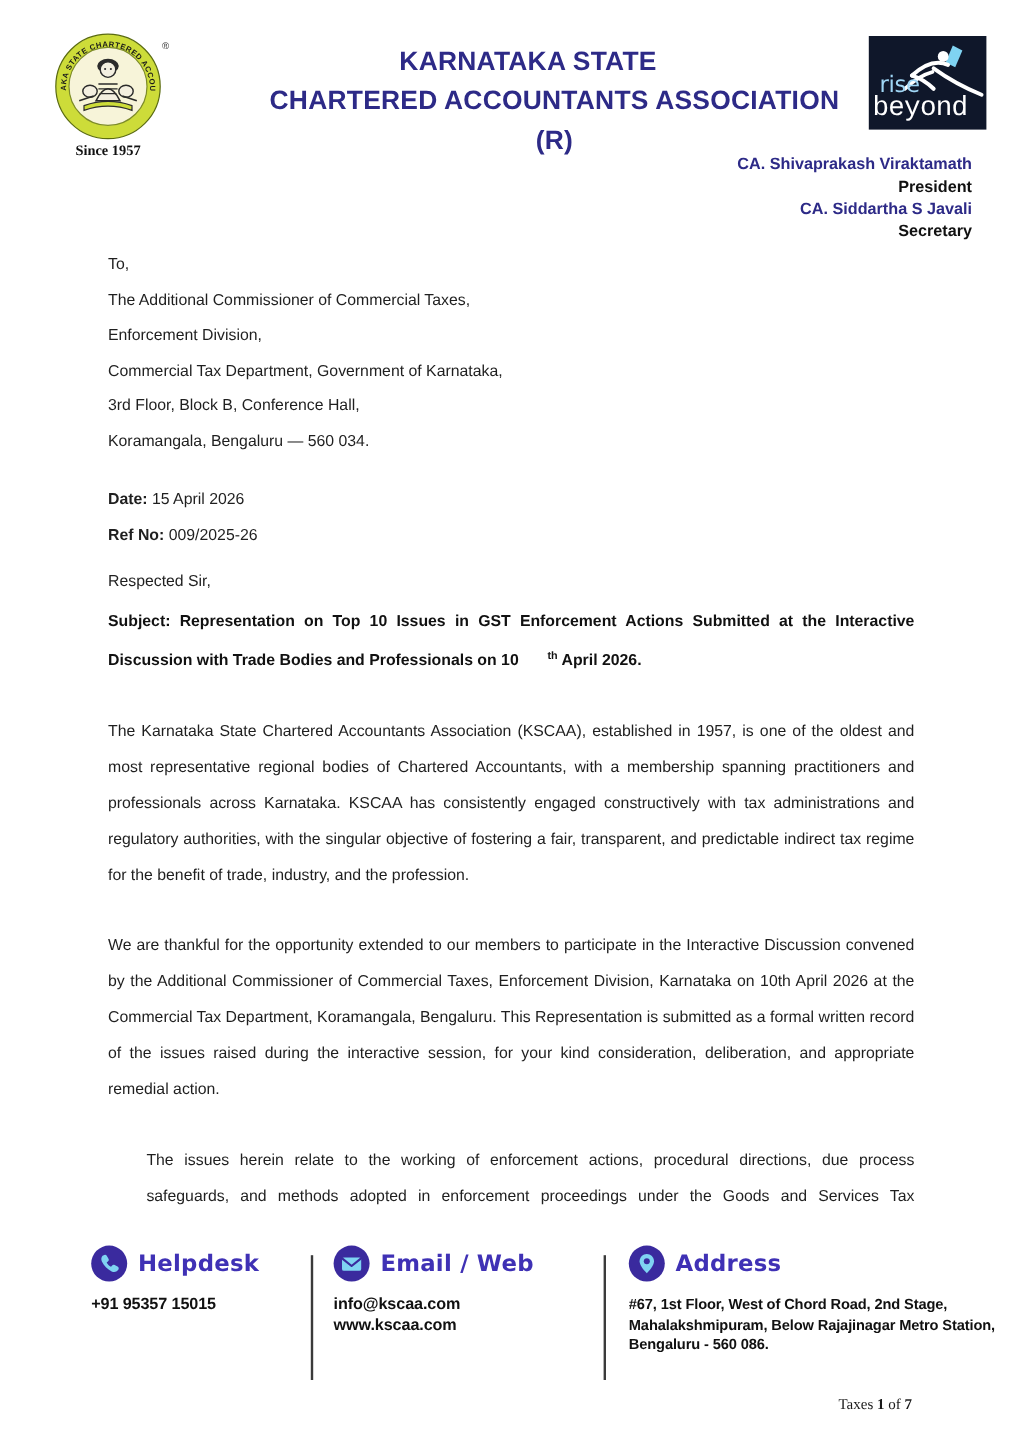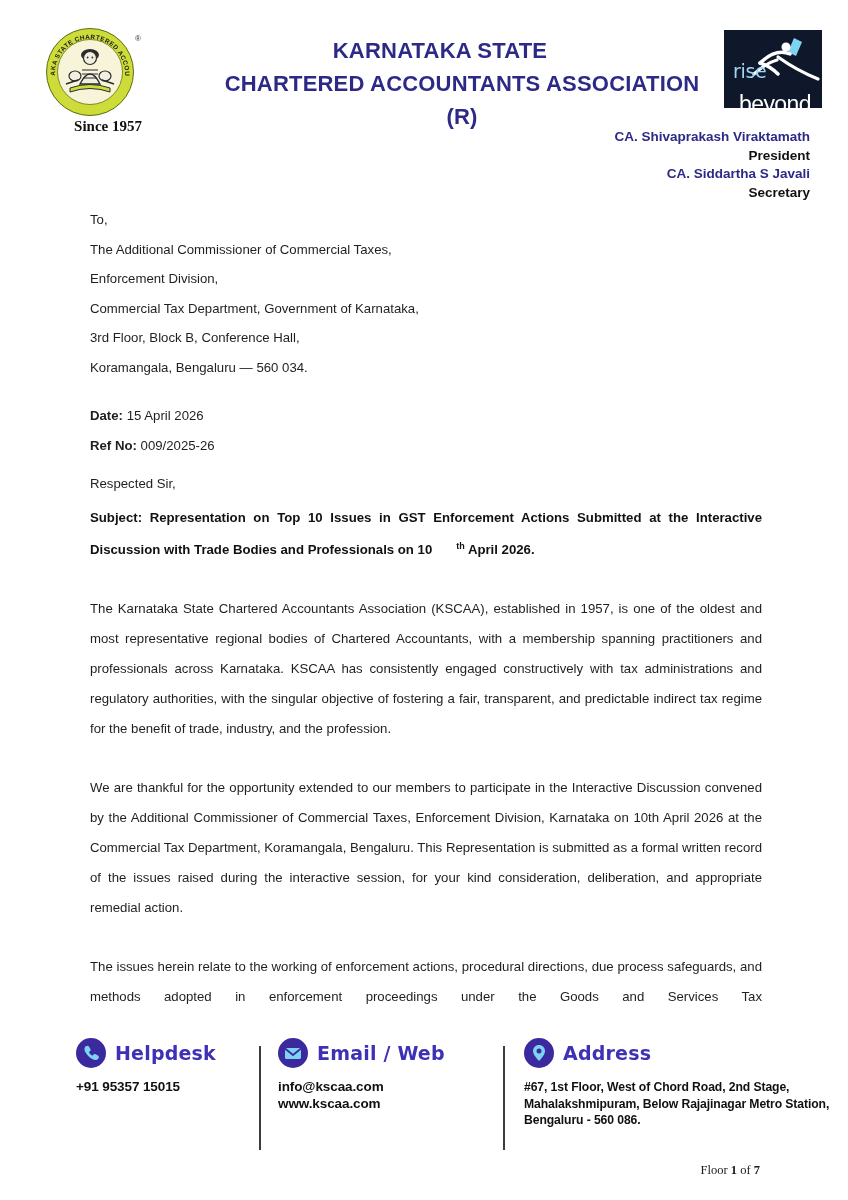"beyond" .beyond-word { font-family: Liberation Sans, sans-serif -> Liberation Mono, monospace; left: 15px -> 3px; margin-top: 14px -> none }
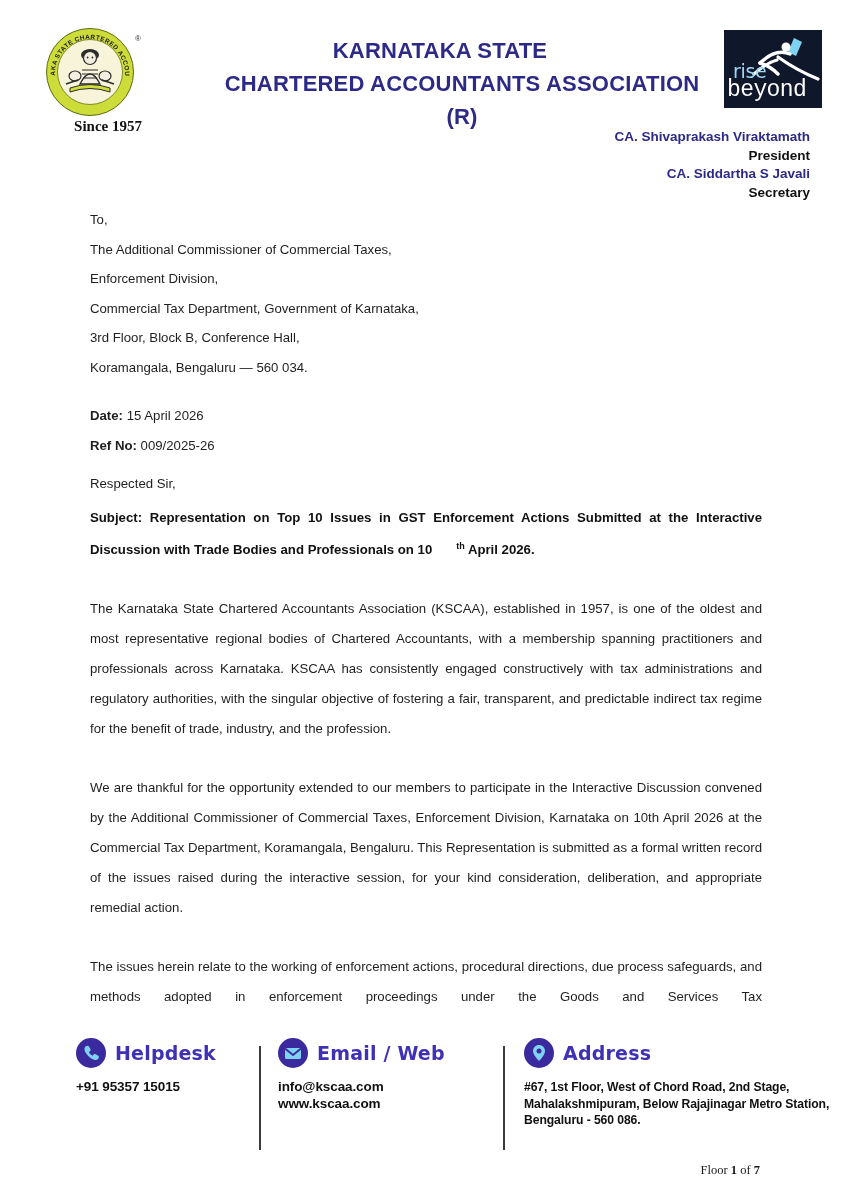"Since 1957" .since-label { font-size: 15px -> 12px; text-align: right -> center }
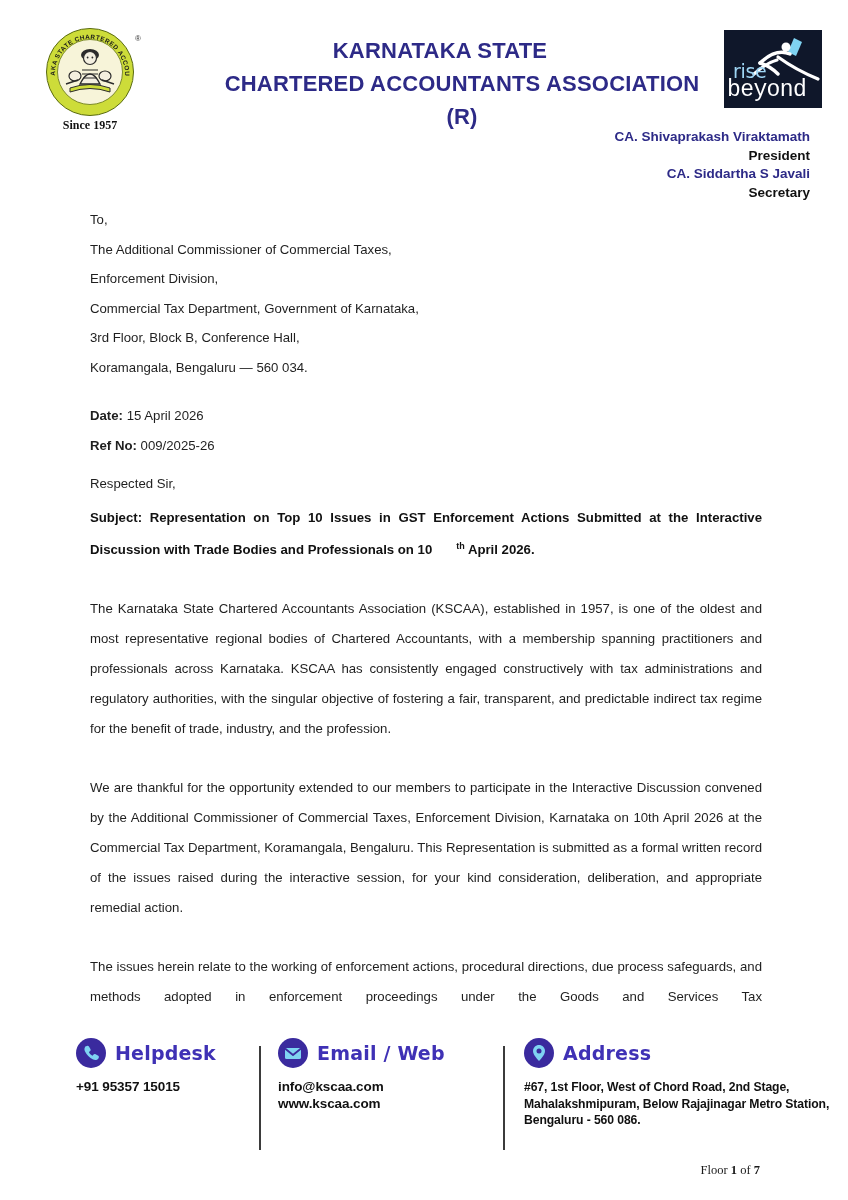"The issues herein relate to" .para.truncated { margin-left: none -> 32px }
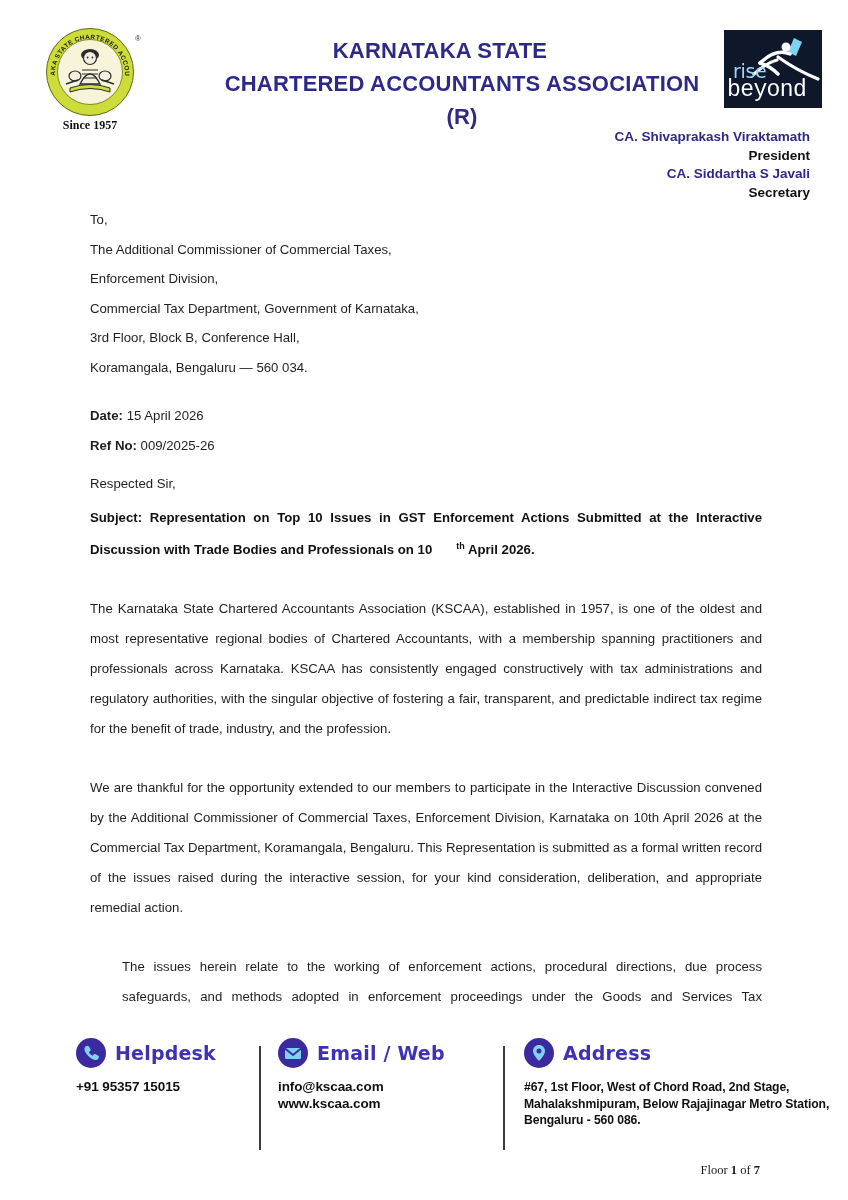"Floor" span { text: Floor -> Taxes }
